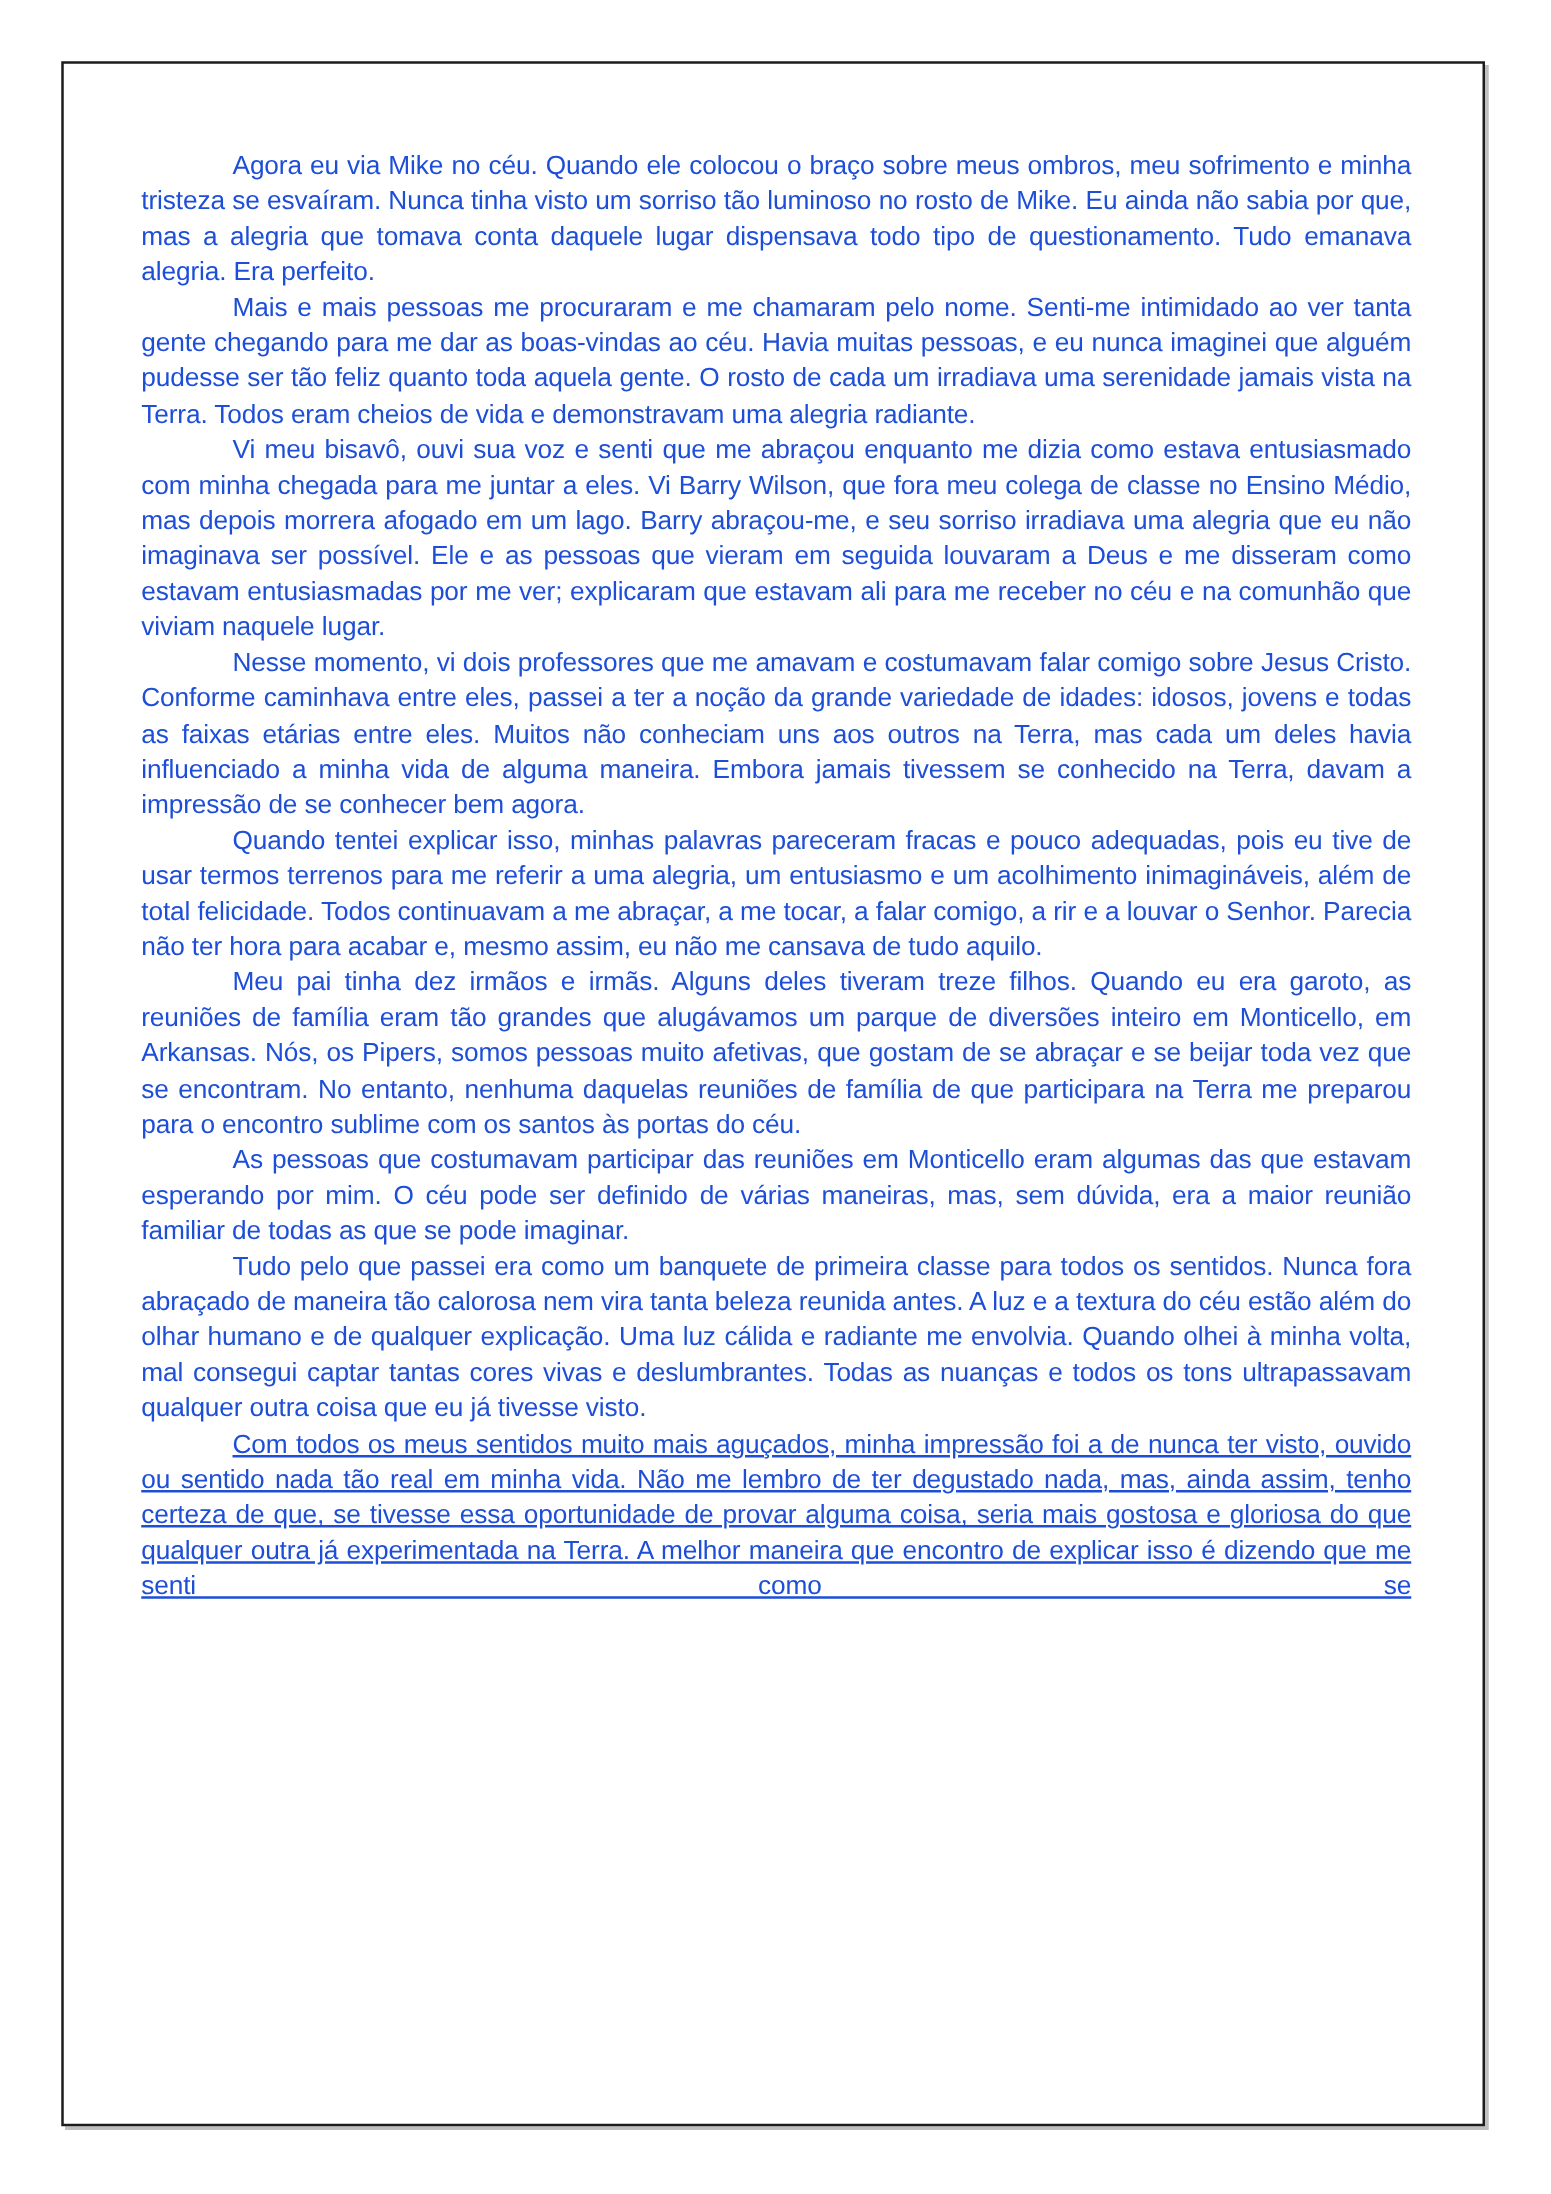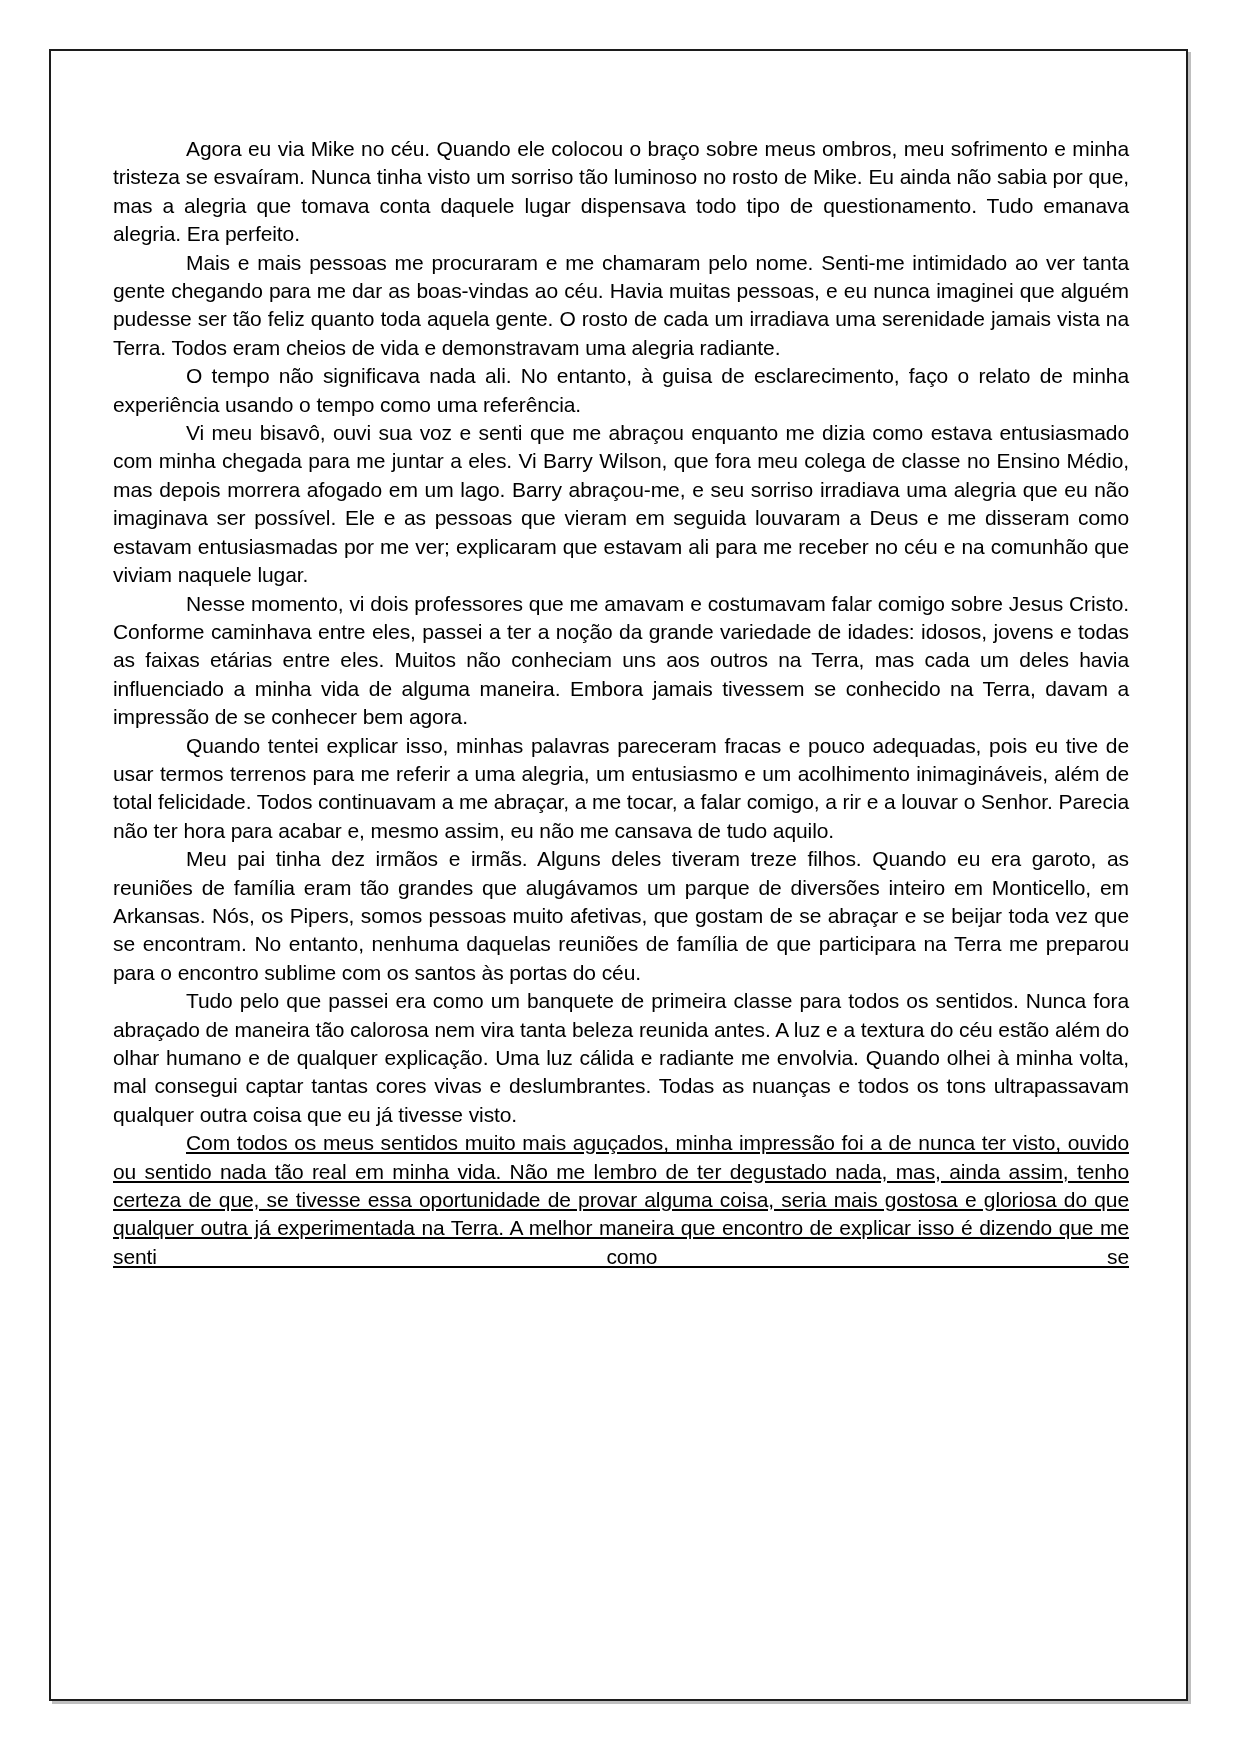"Agora eu via Mike no" .text-block { color: #000000 -> #1d4ed8; top: 84px -> 68px }
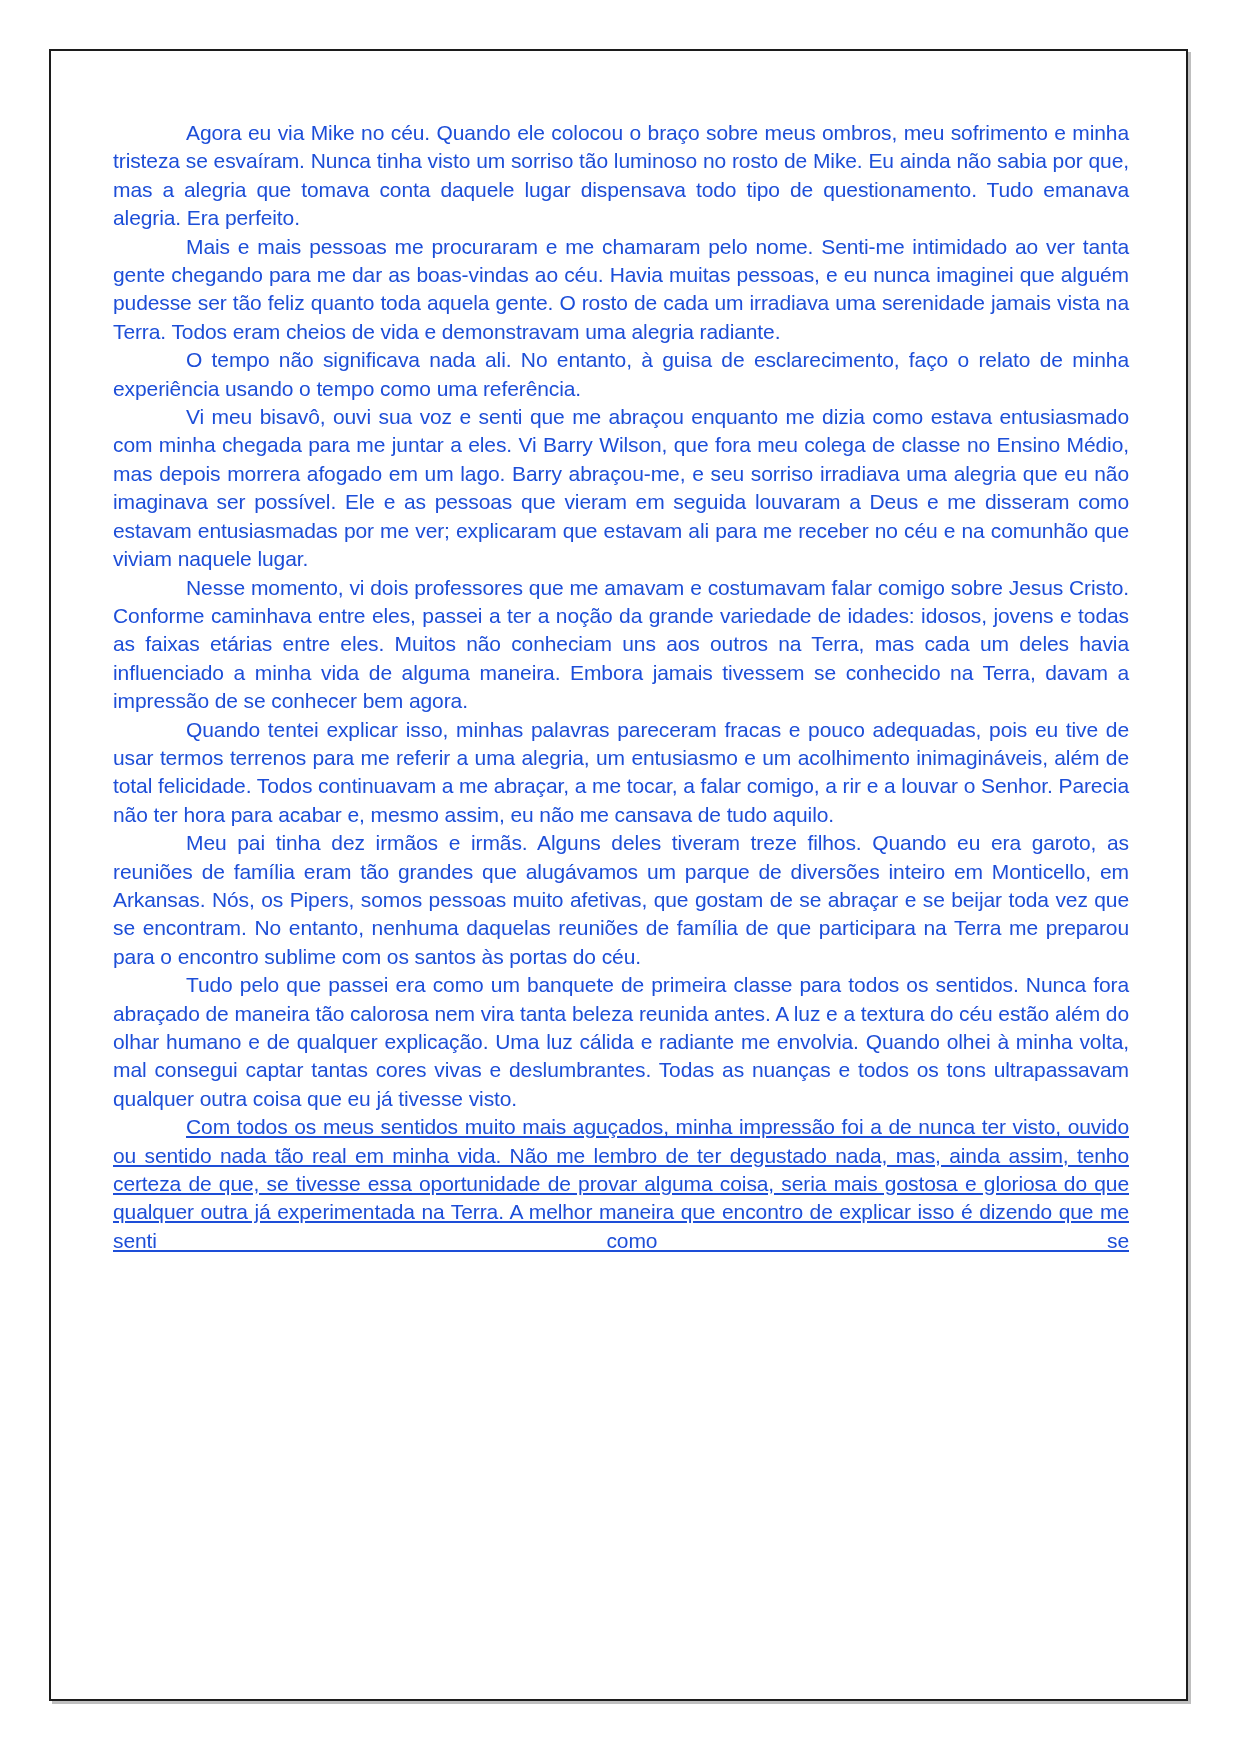"O tempo não significava nada" p { html: <p>O tempo não significava nada ali. No entanto, à guisa de esclarecimento, faço o relato de minha experiência usando o tempo como uma referência.</p> -> none }
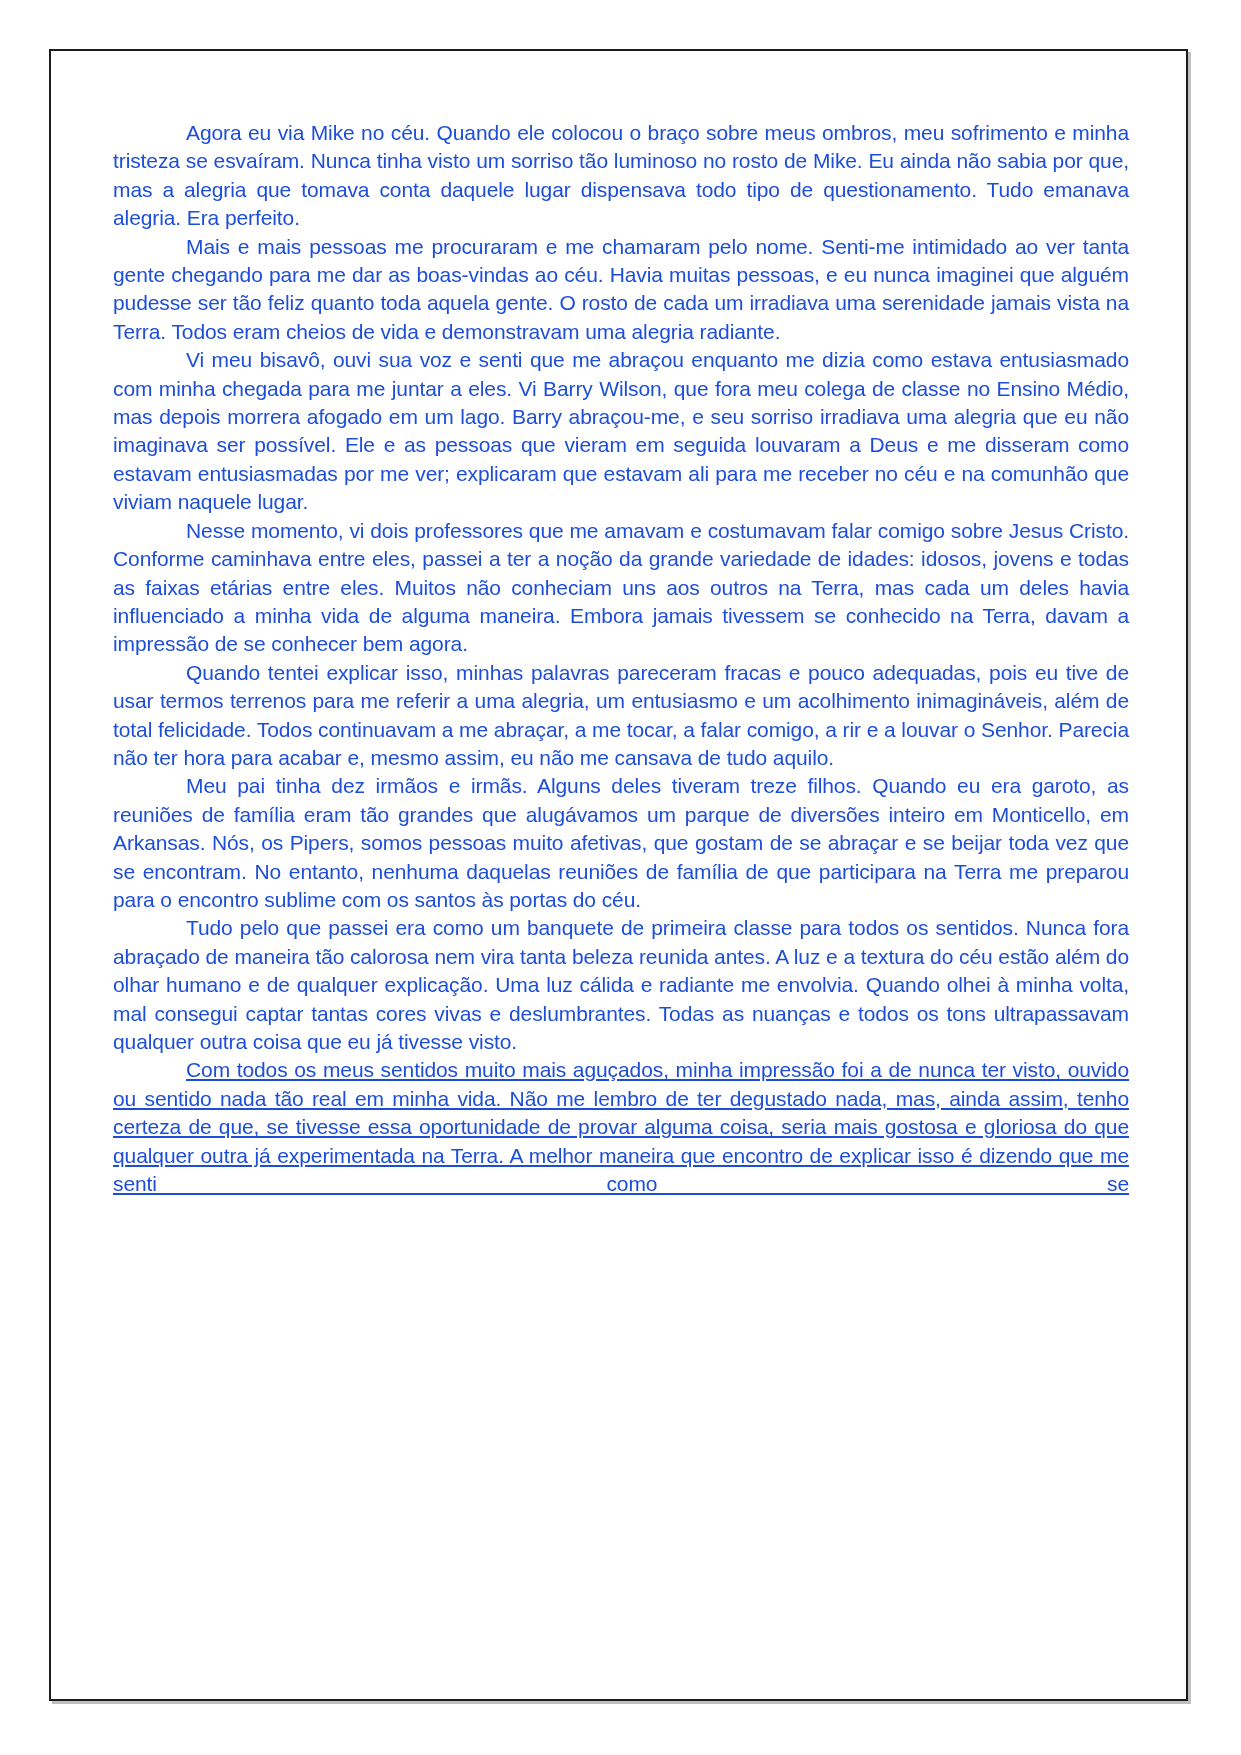"As pessoas que costumavam participar" p { html: none -> <p>As pessoas que costumavam participar das reuniões em Monticello eram algumas das que estavam esperando por mim. O céu pode ser definido de várias maneiras, mas, sem dúvida, era a maior reunião familiar de todas as que se pode imaginar.</p> }
